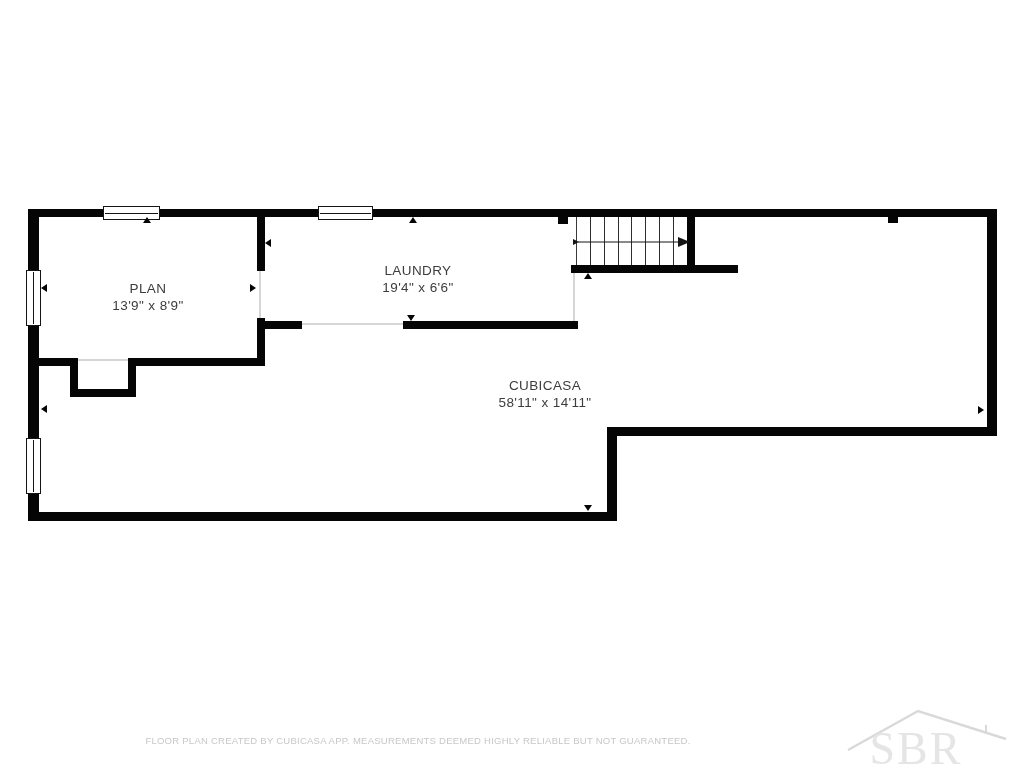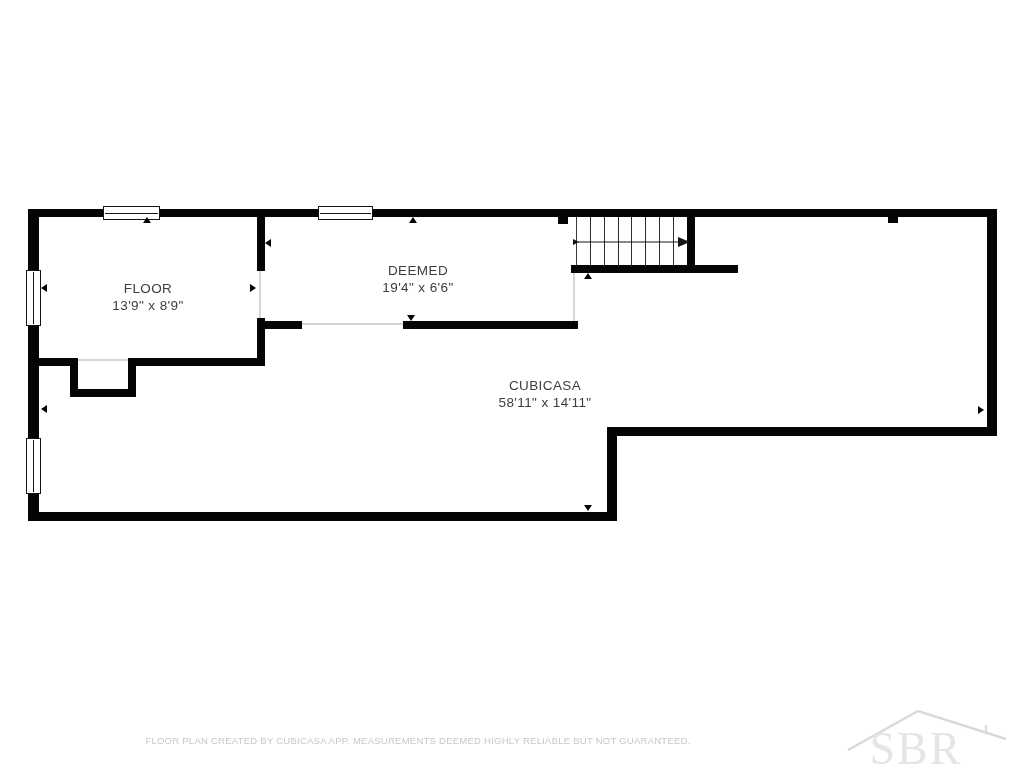"DEEMED" div { text: DEEMED -> LAUNDRY }
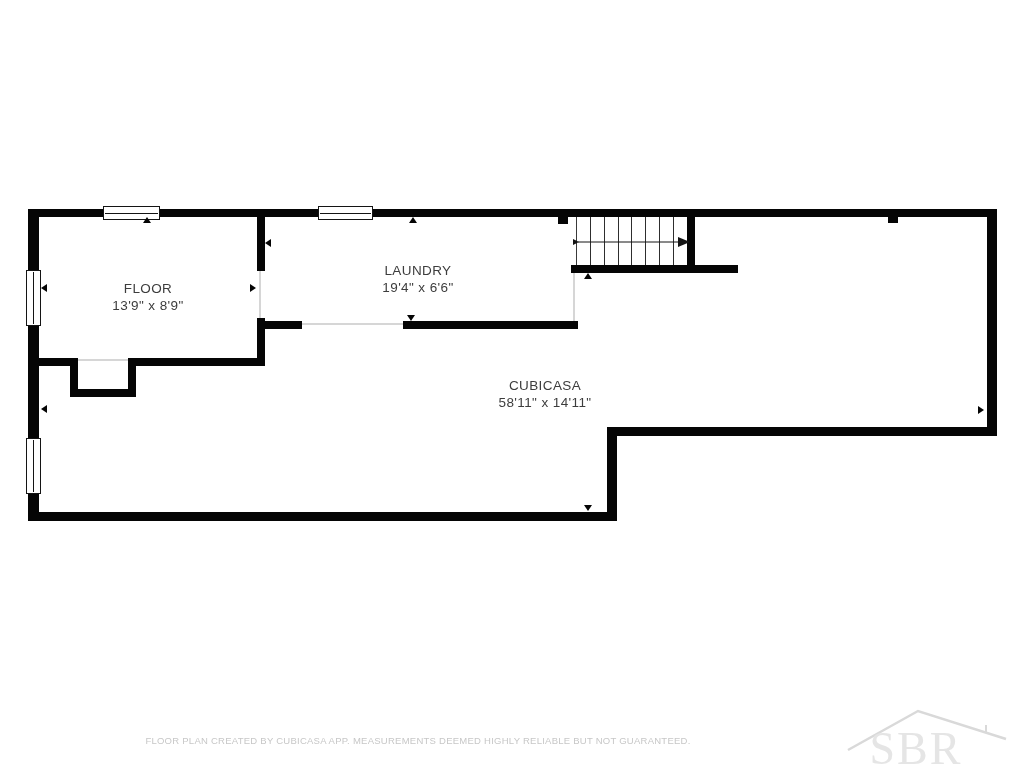"FLOOR" div { text: FLOOR -> PLAN }
